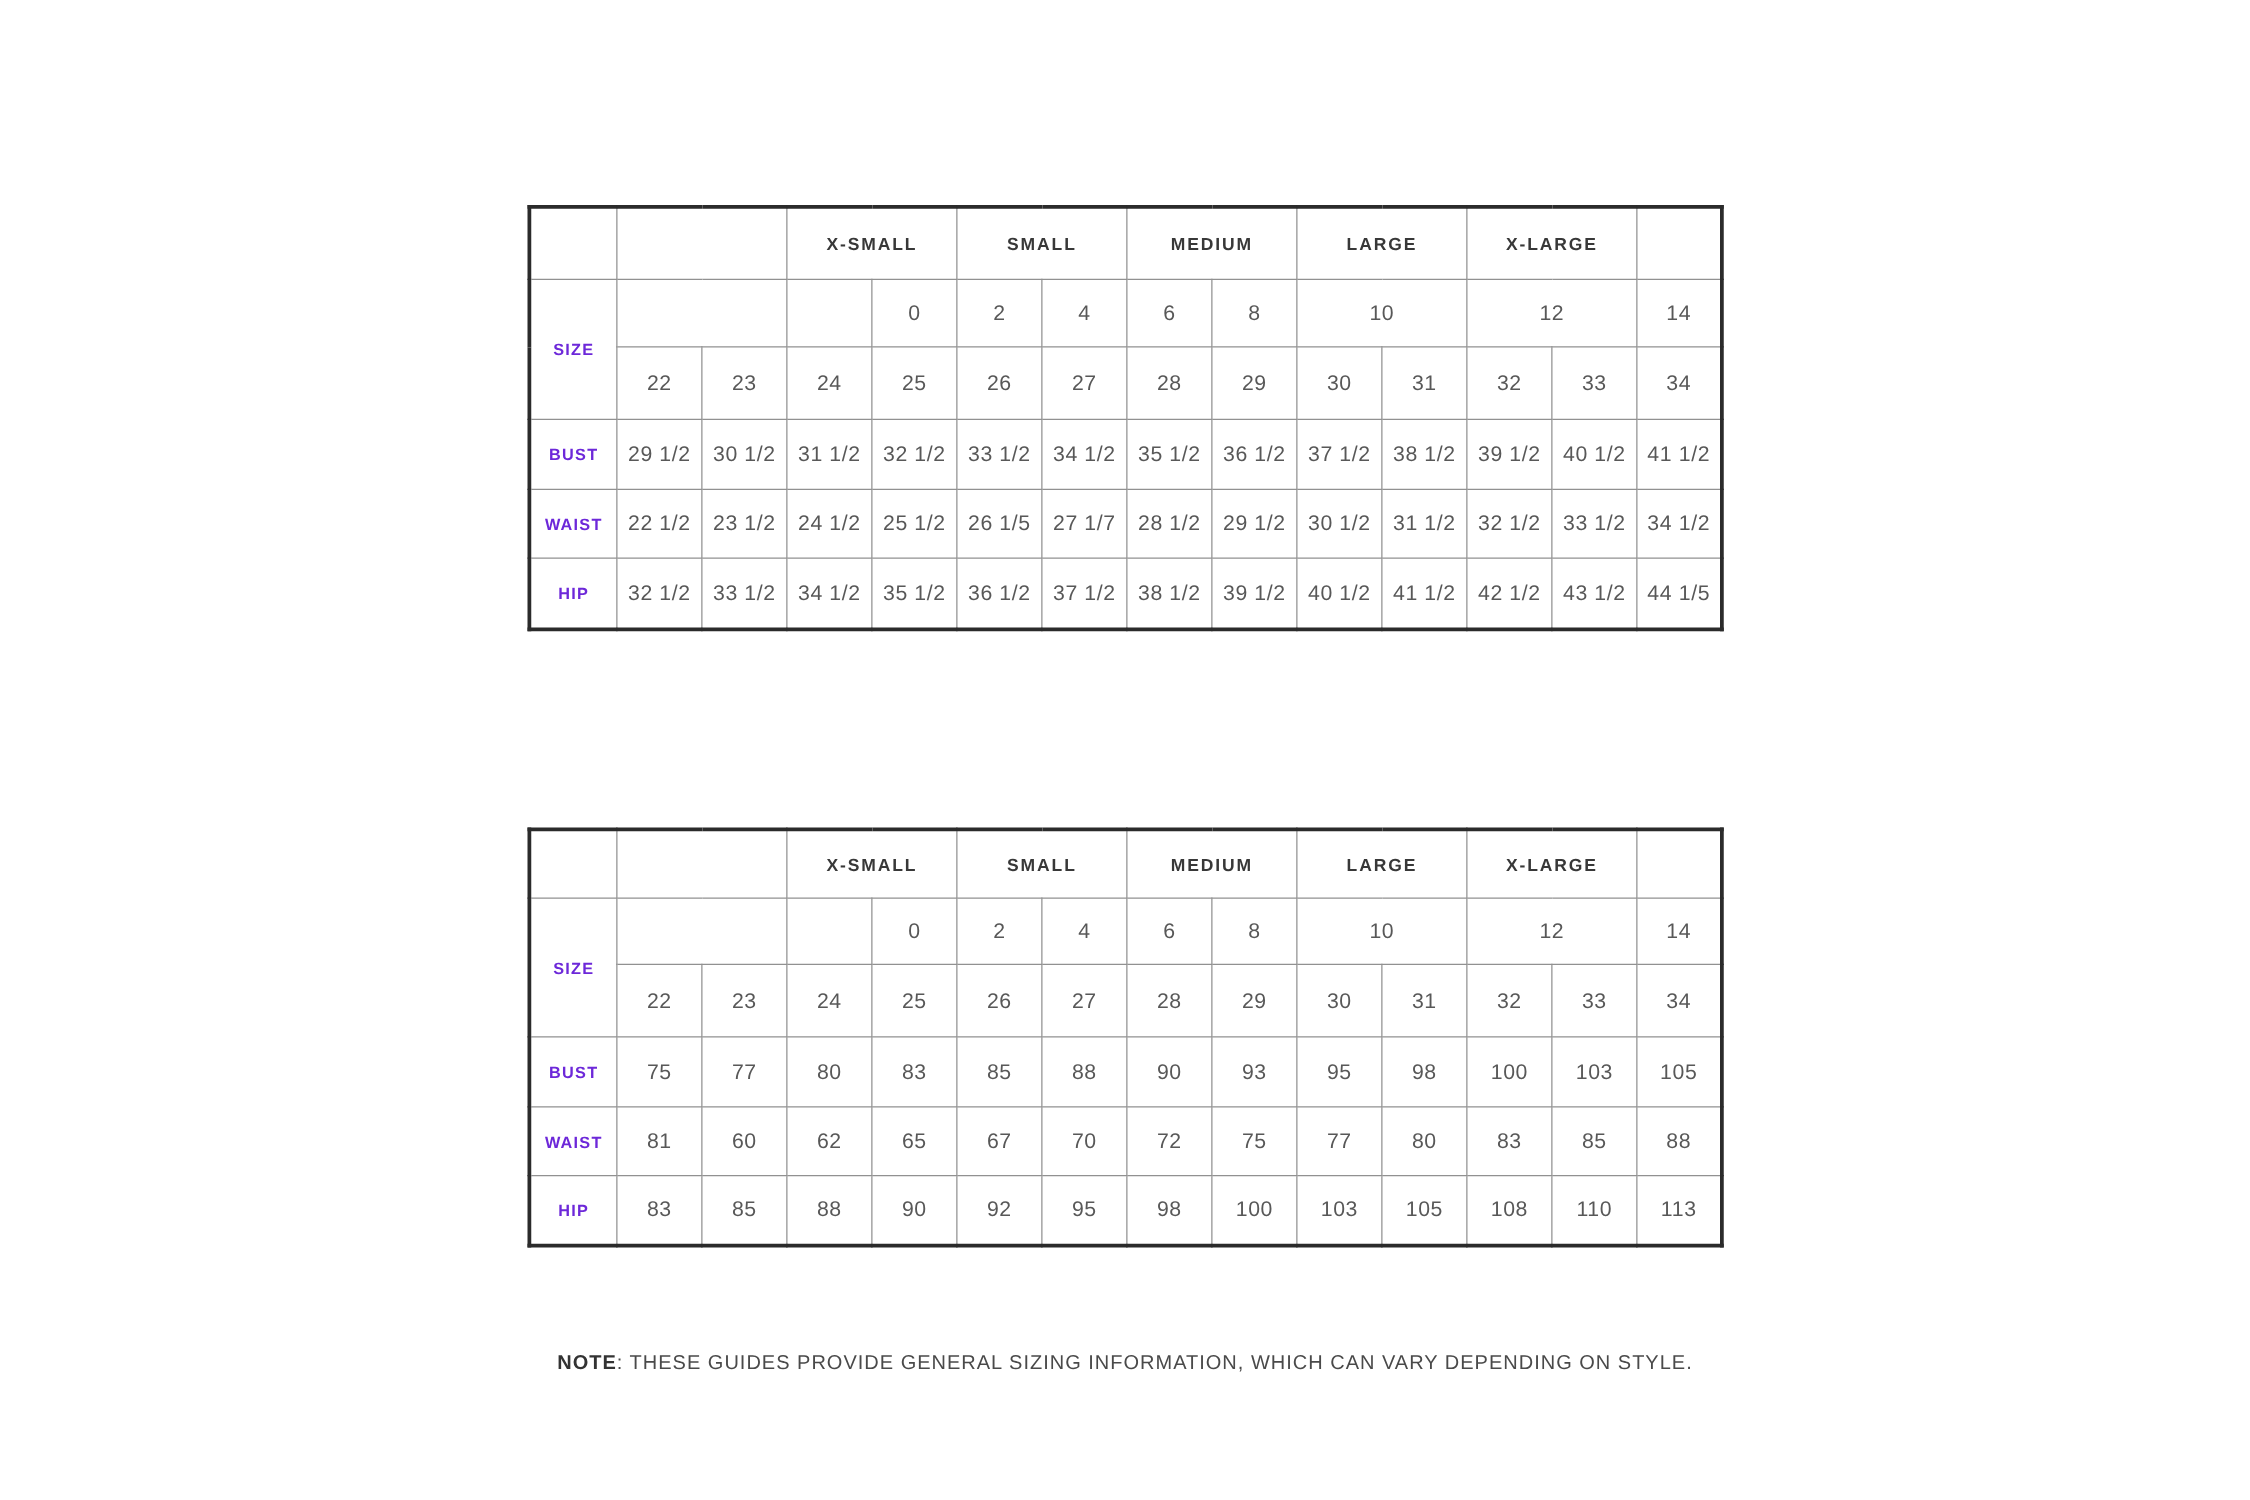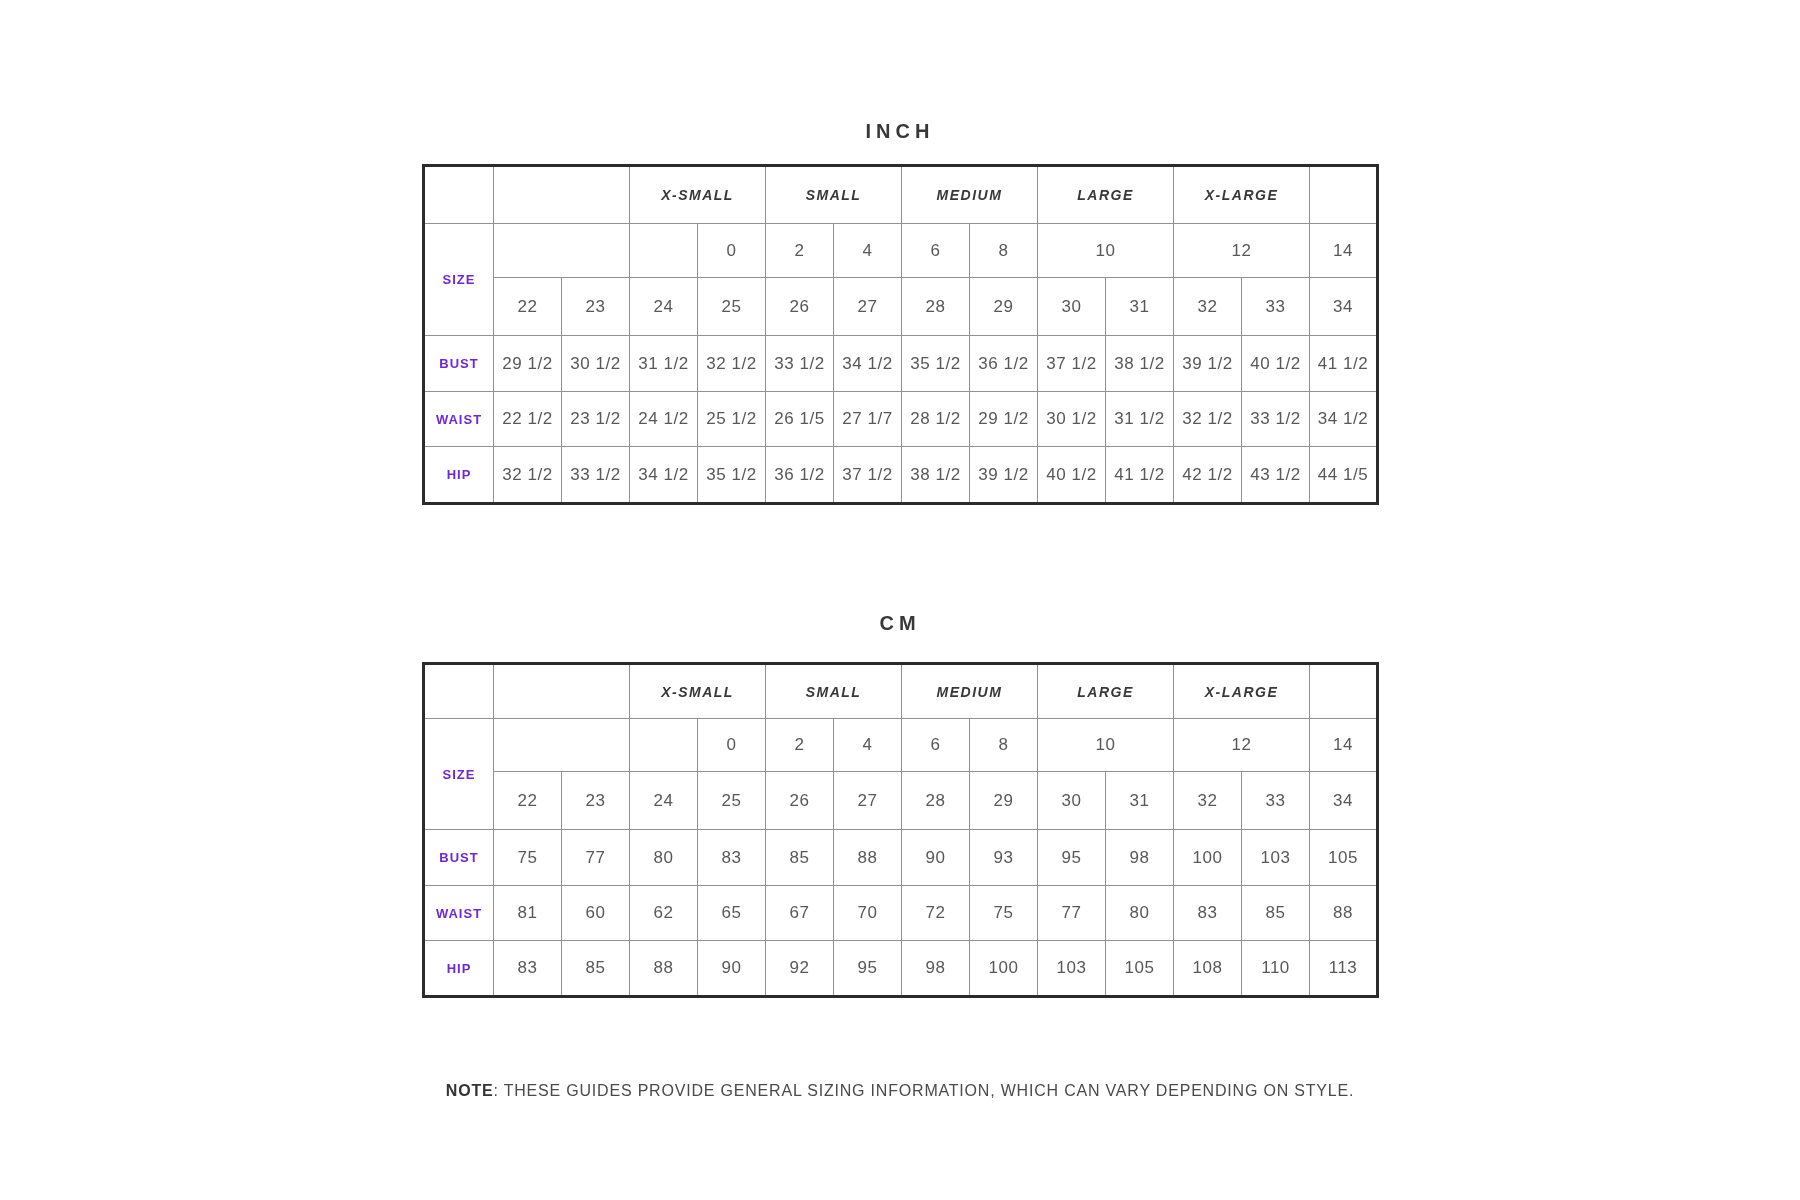"INCH" div.tbl-title { html: <div>INCH</div> -> none }
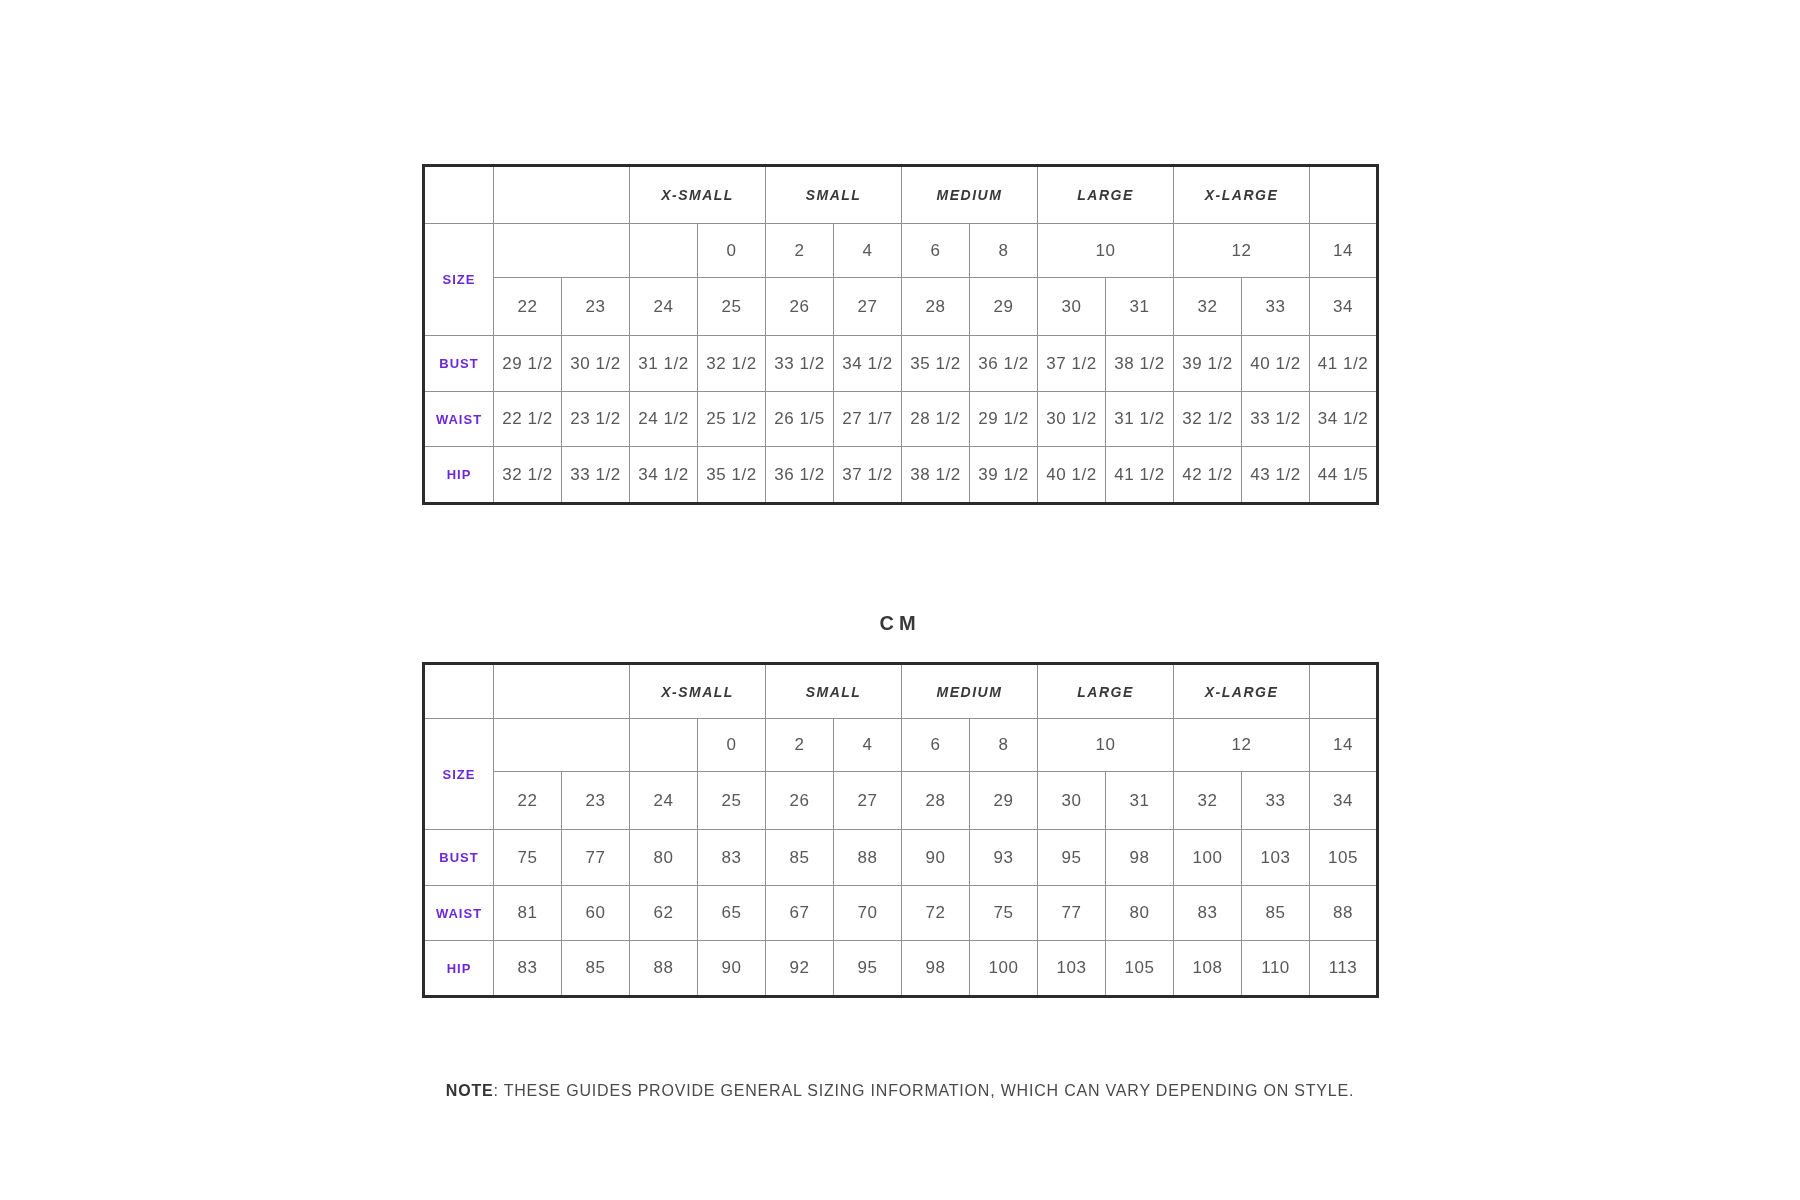"X-SMALL" td.grp { font-style: italic -> none }
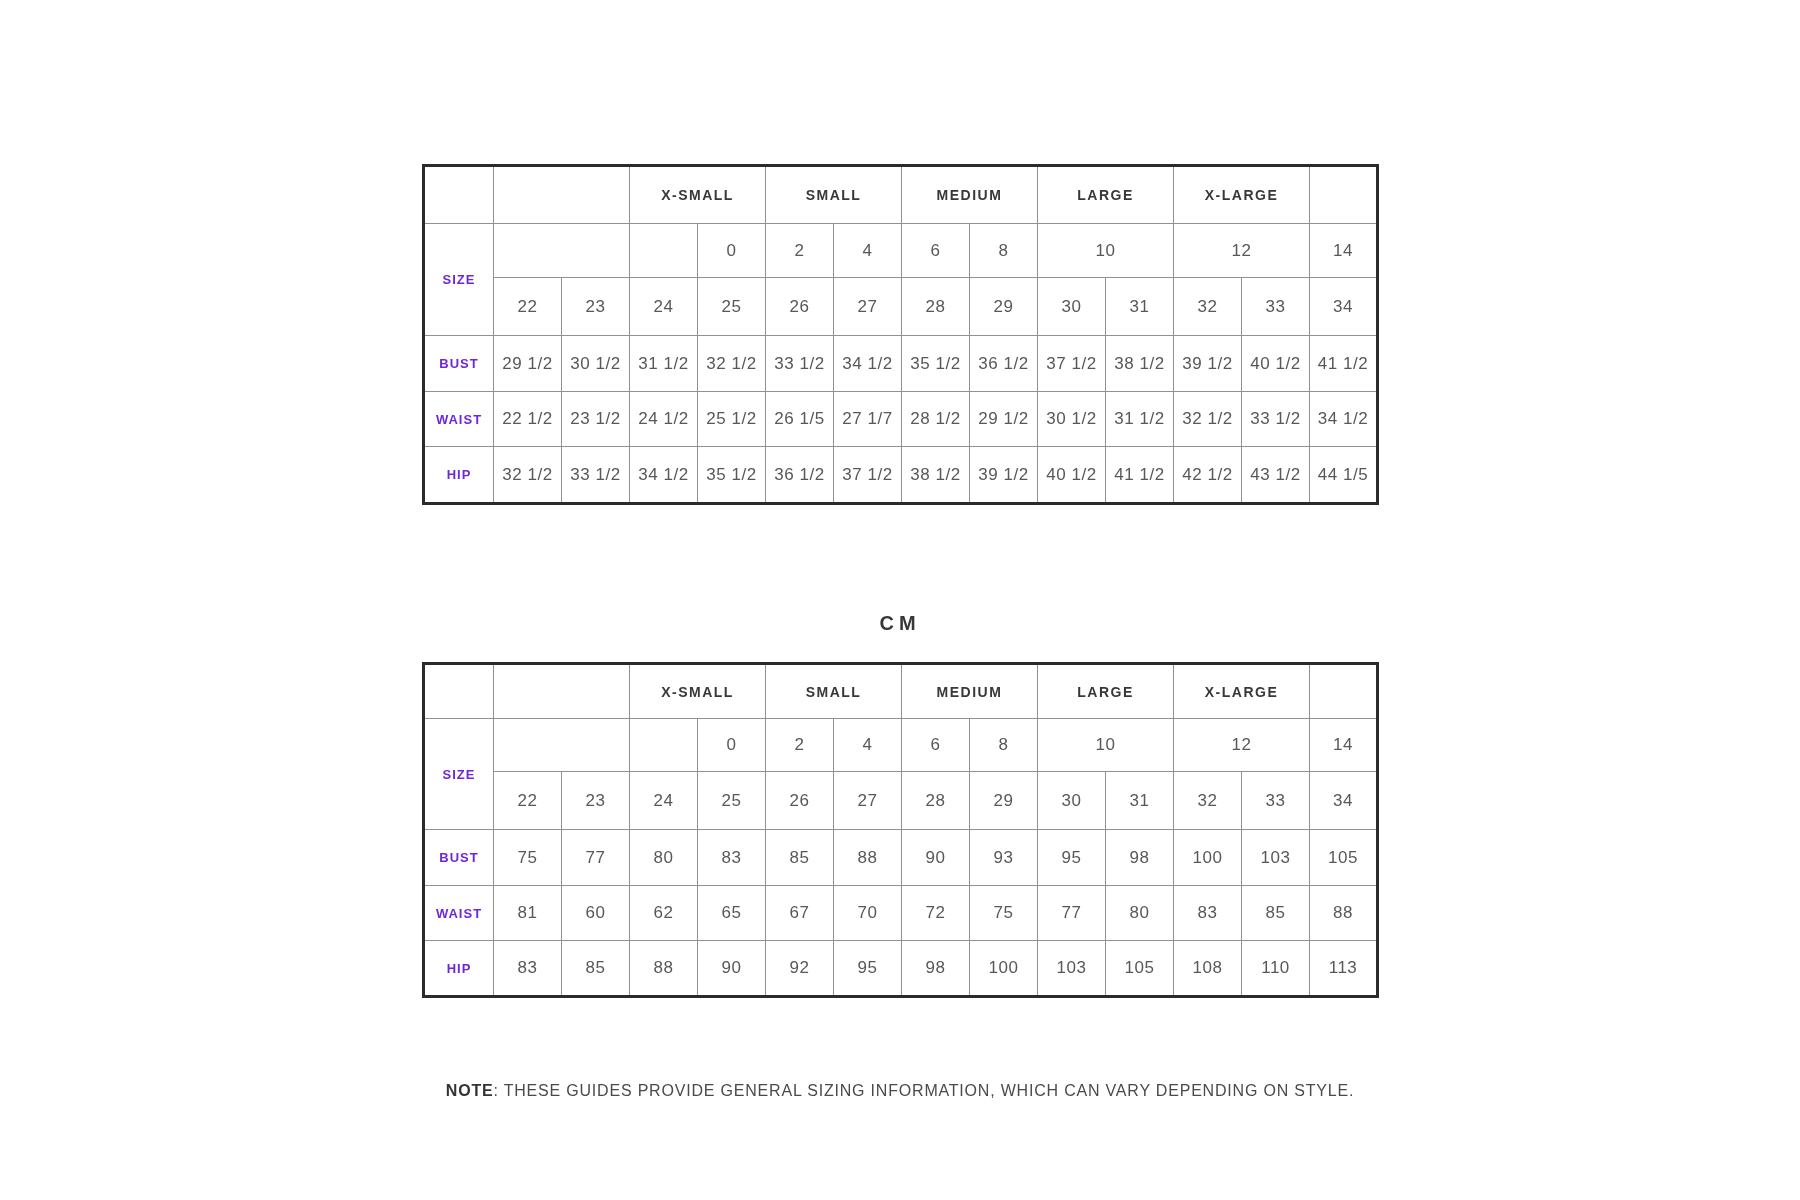"CM" div.tbl-title { html: <div>CM</div> -> none }
